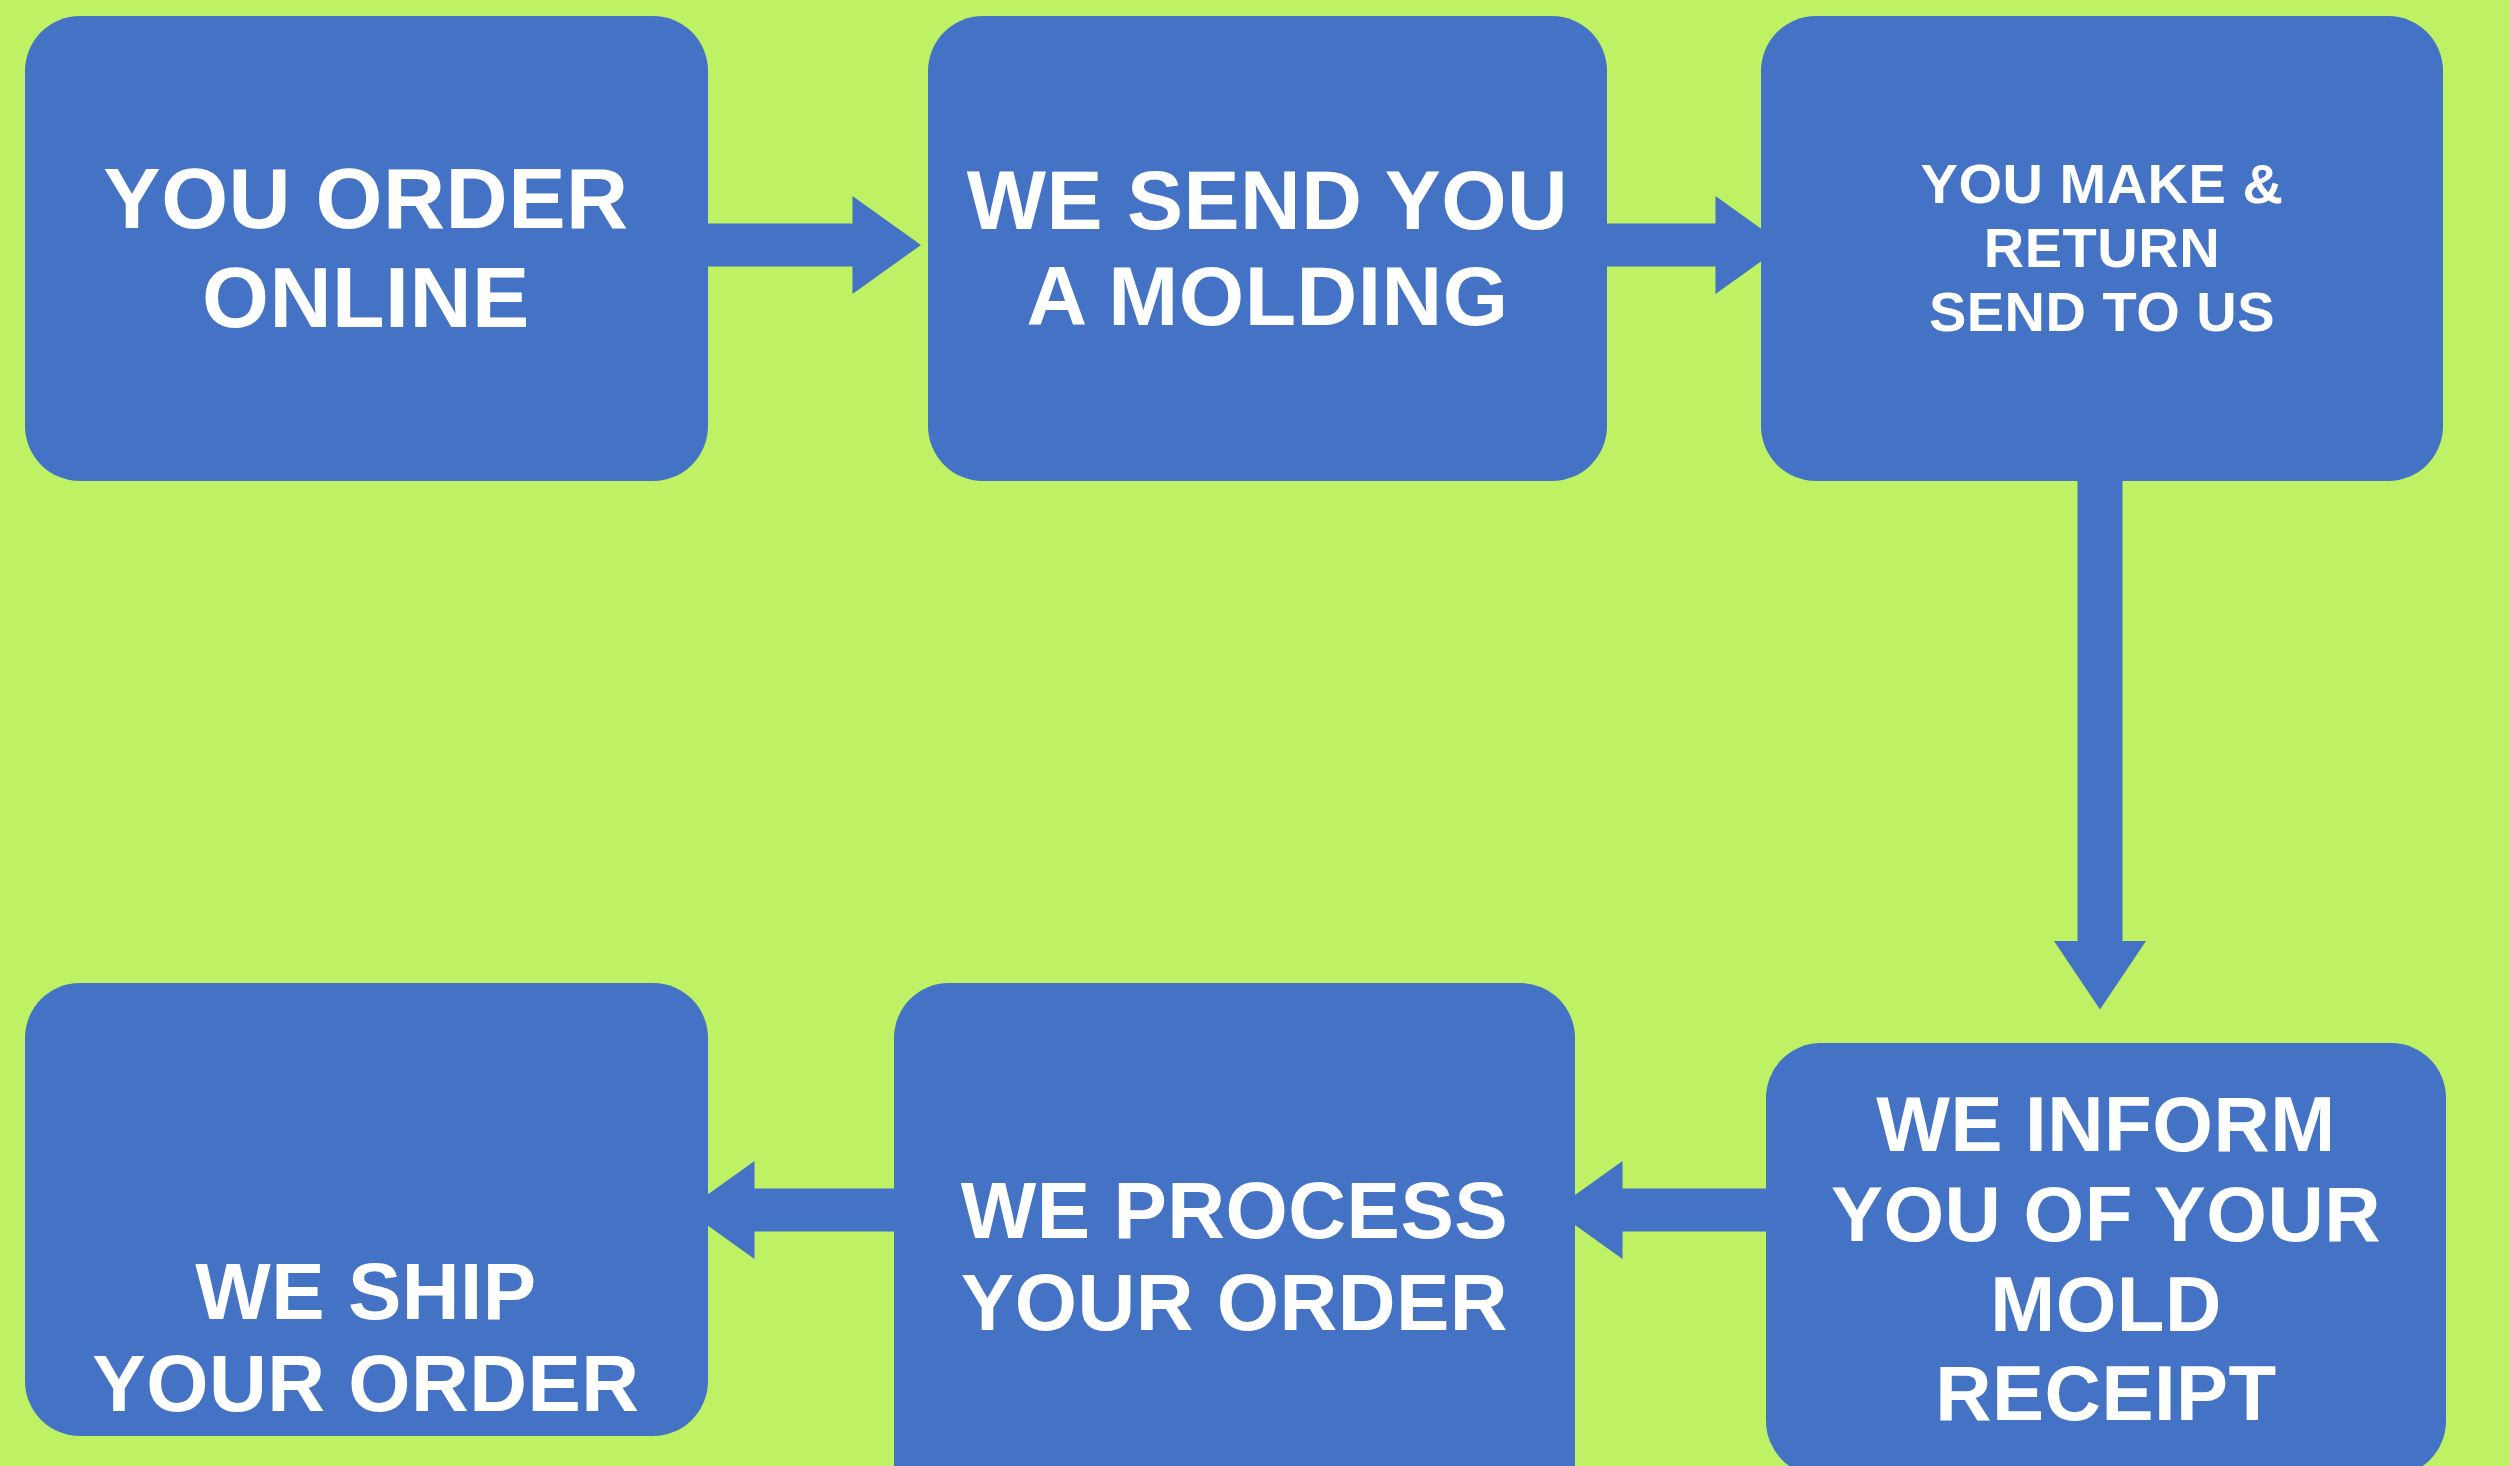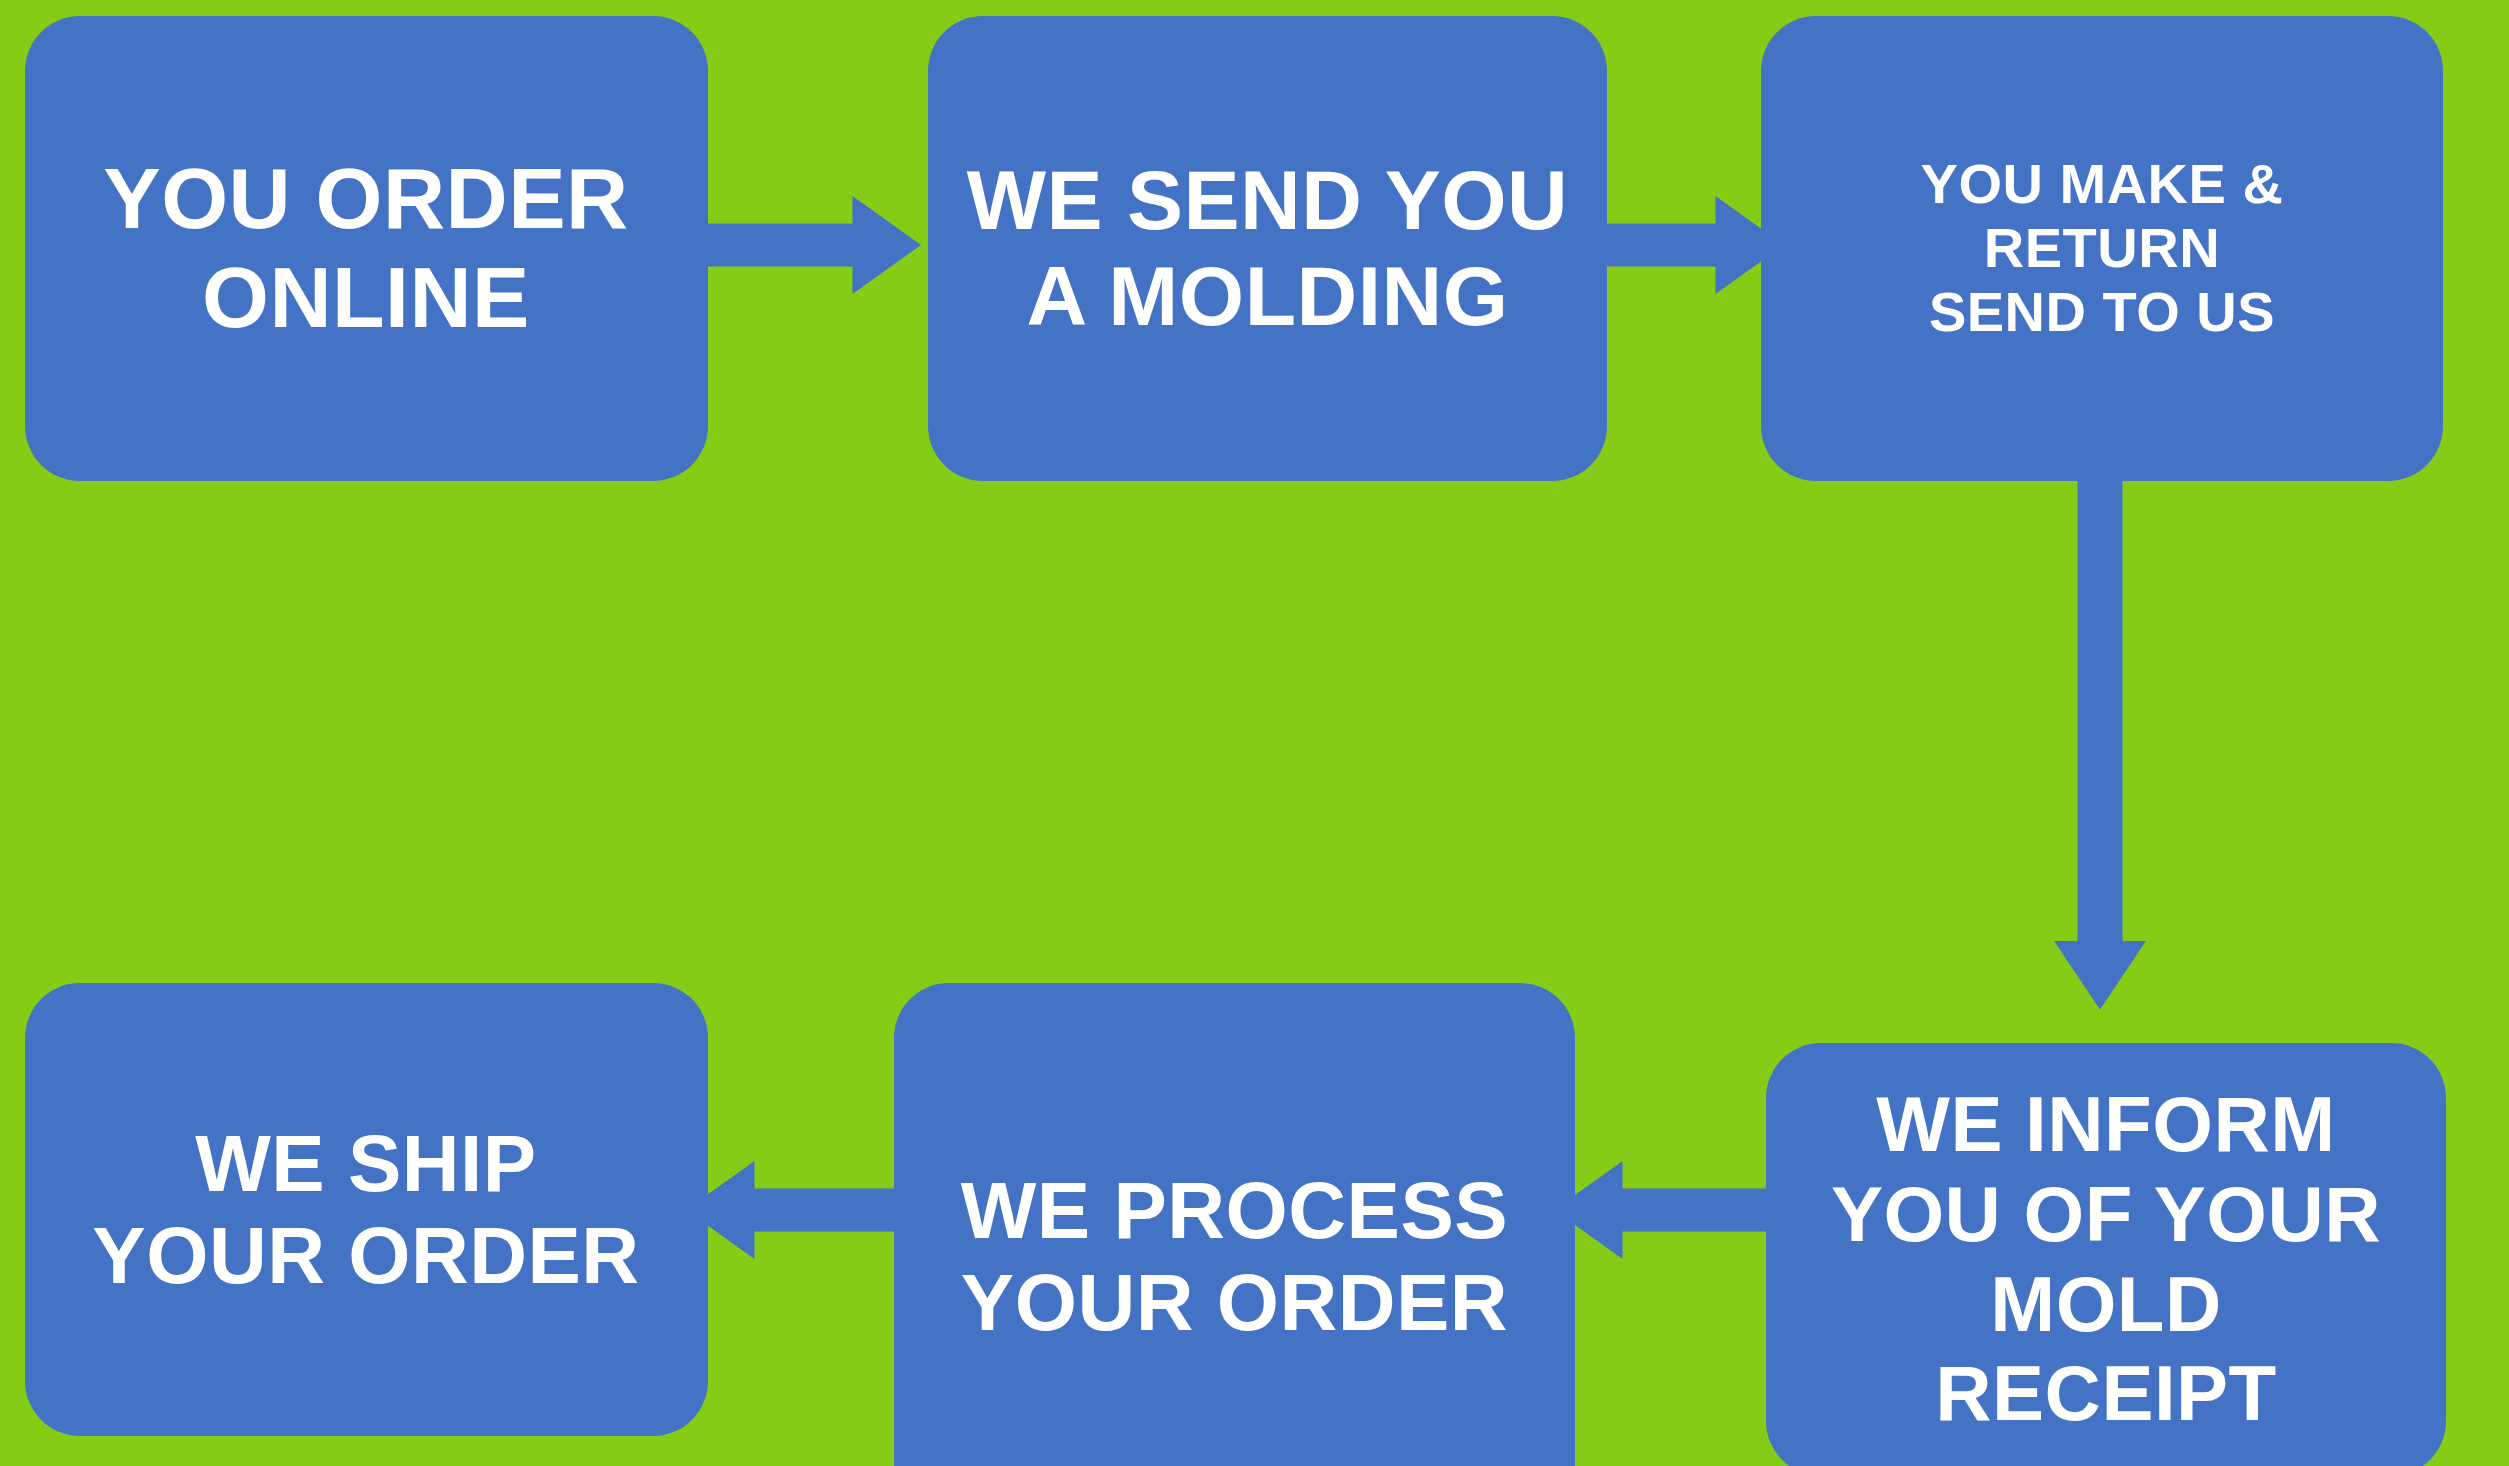"YOU ORDER" #stage { background: #84cc16 -> #bef264 }
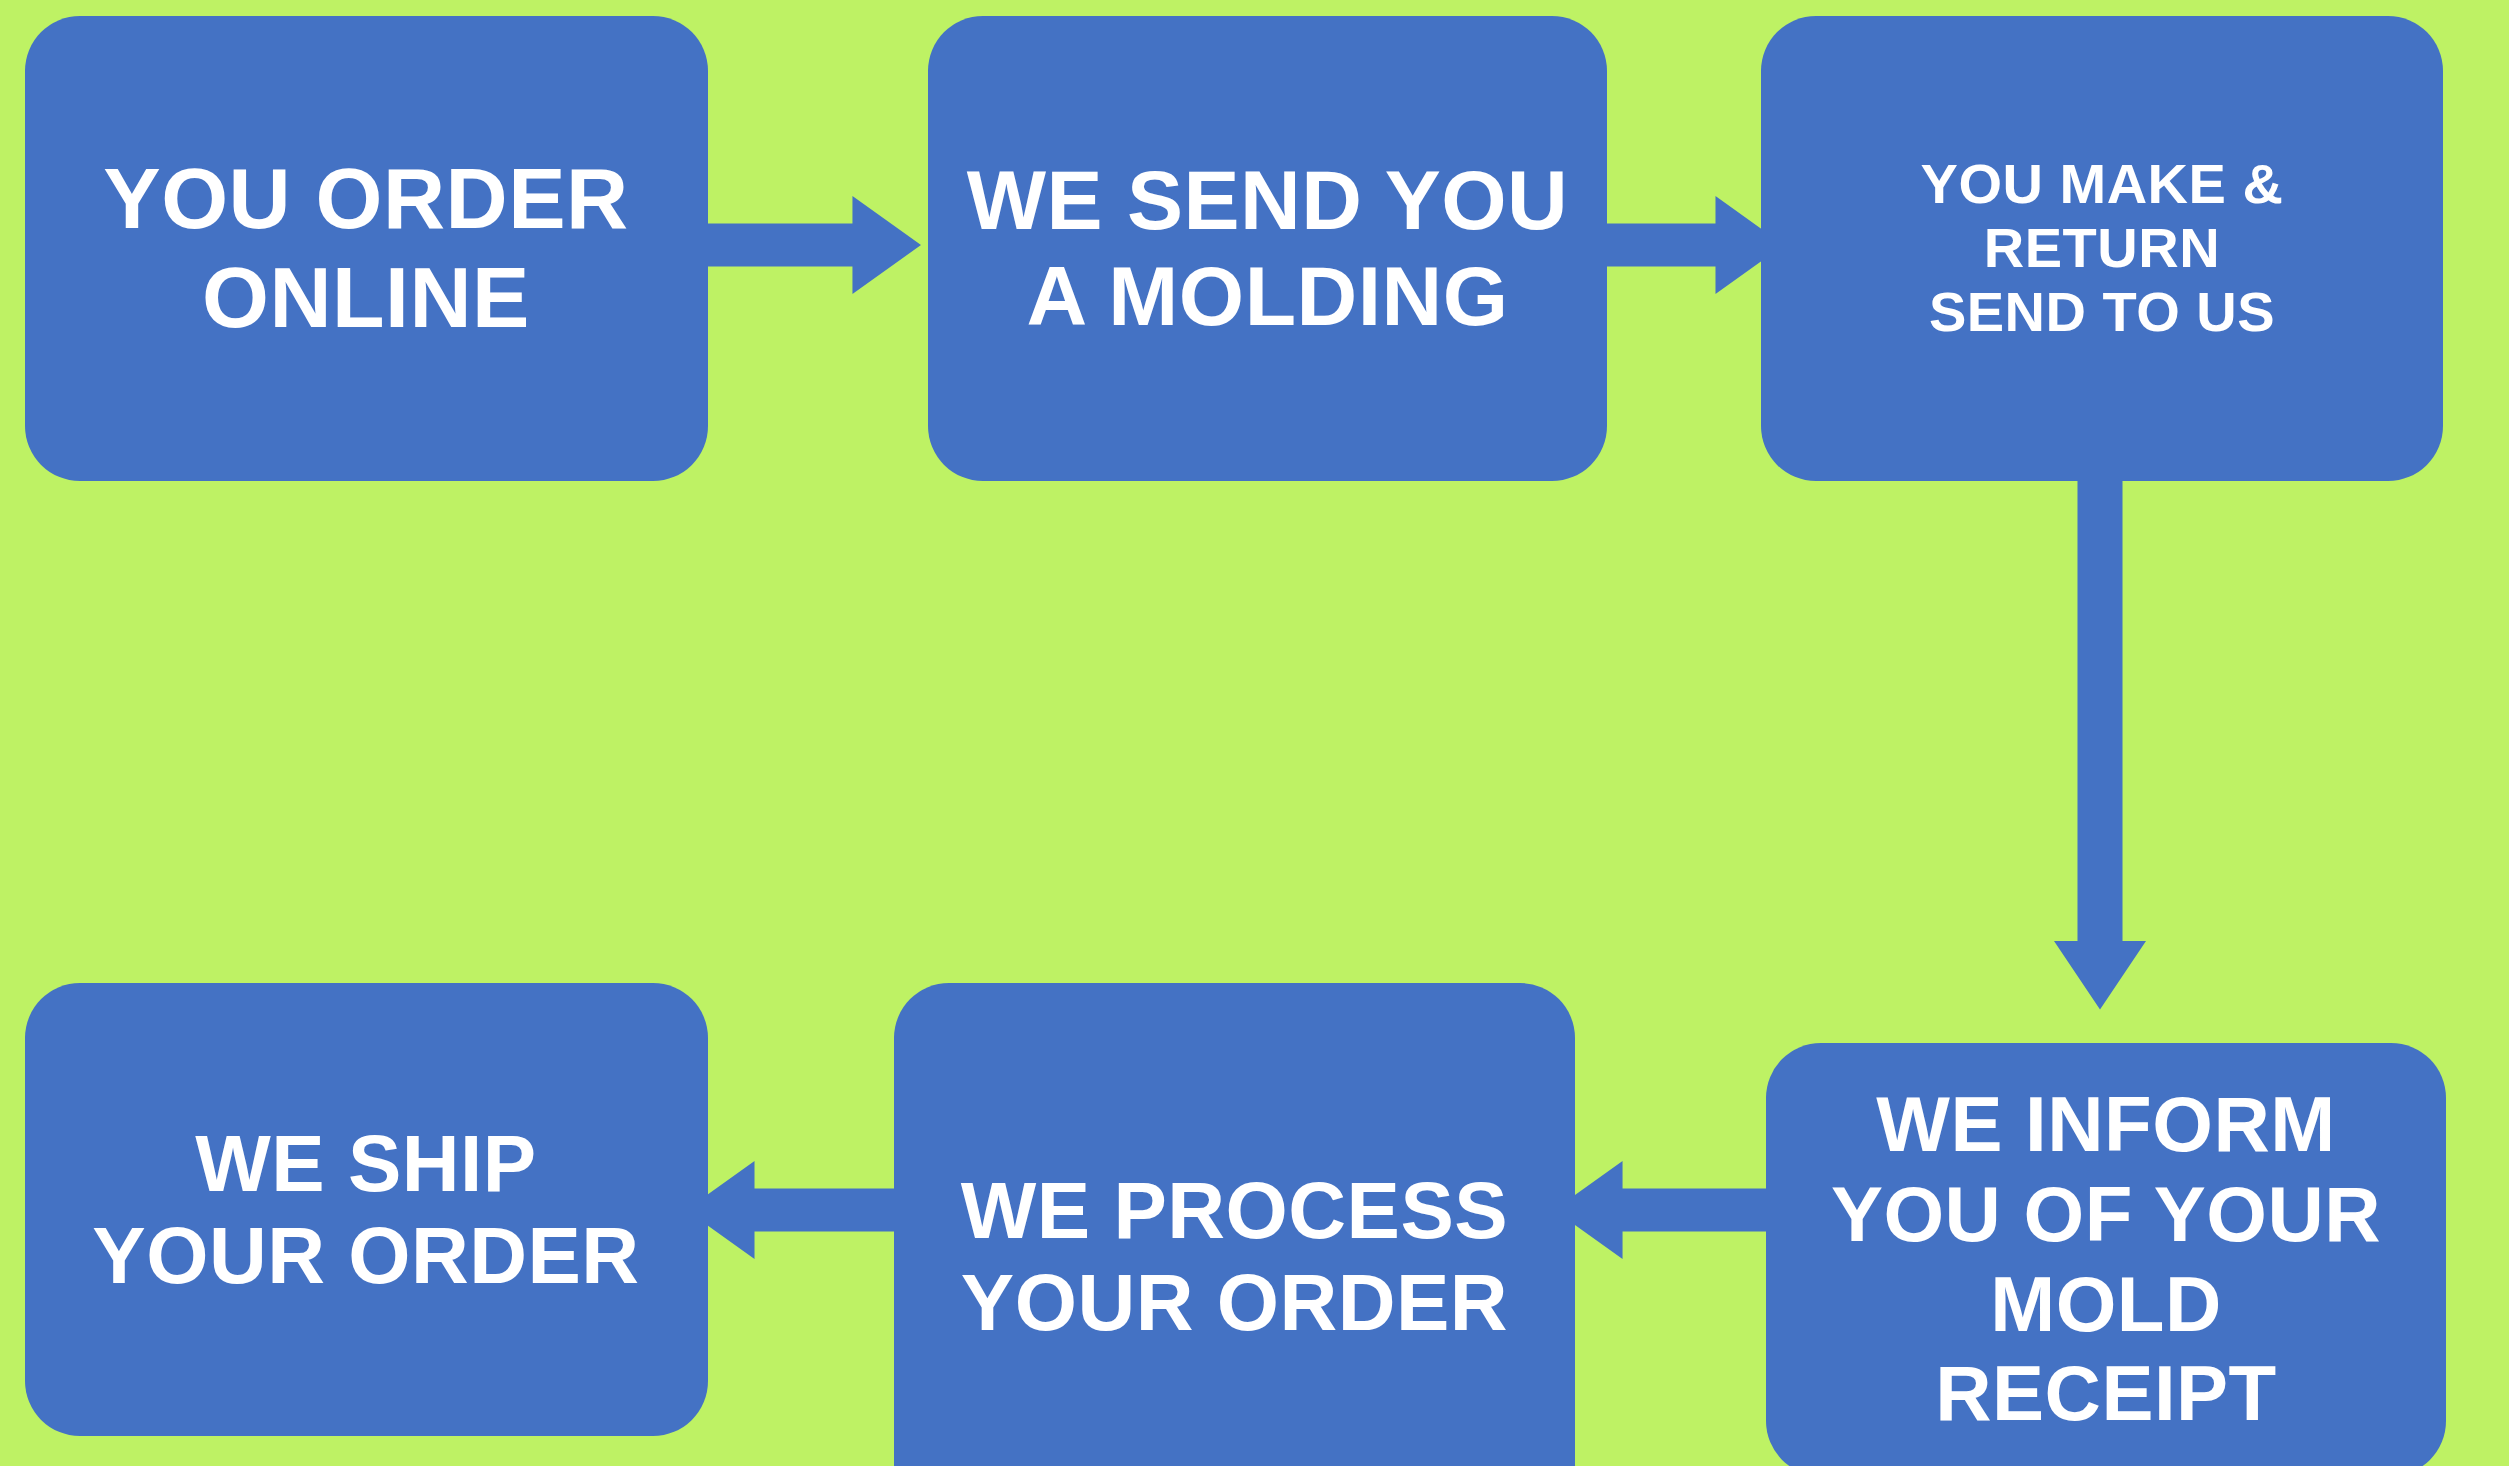"WE SHIP" #node-ship-order { align-items: none -> flex-end }
